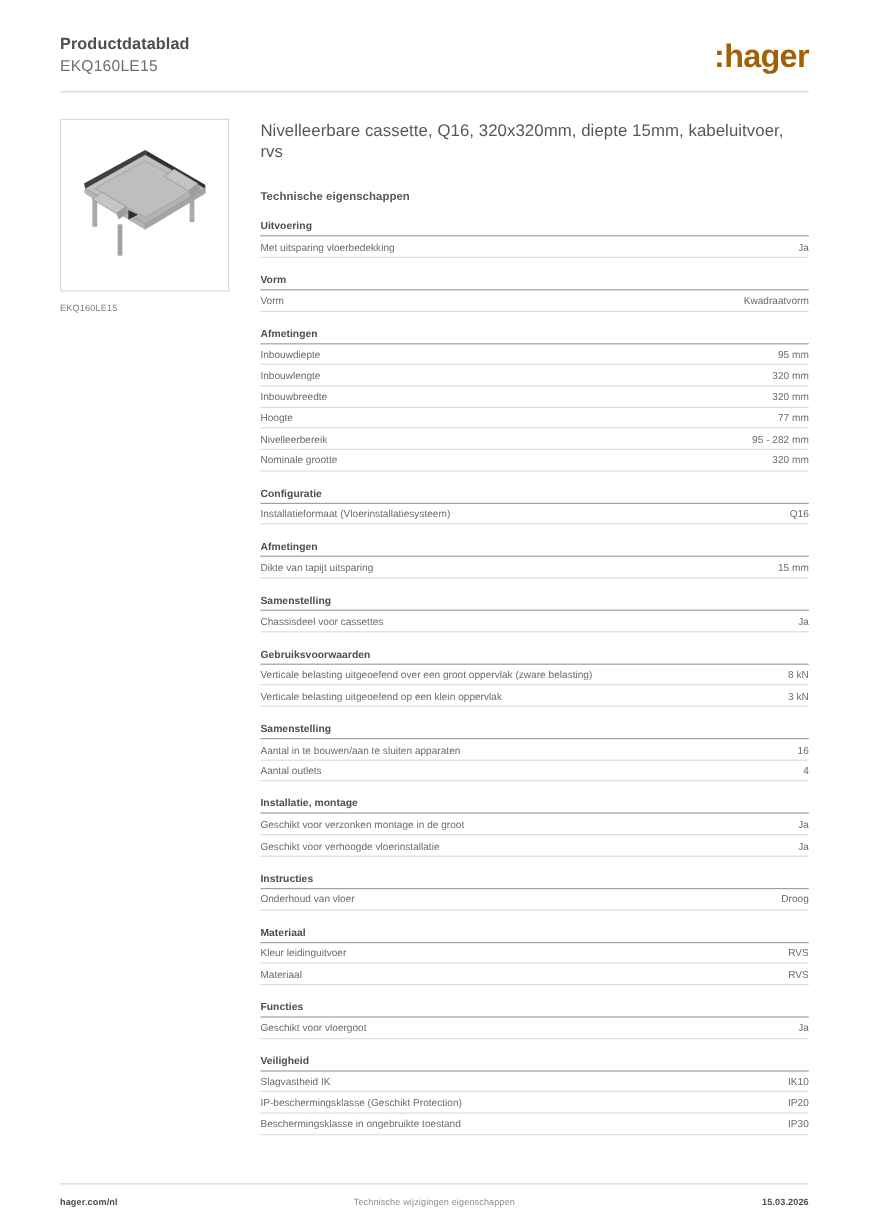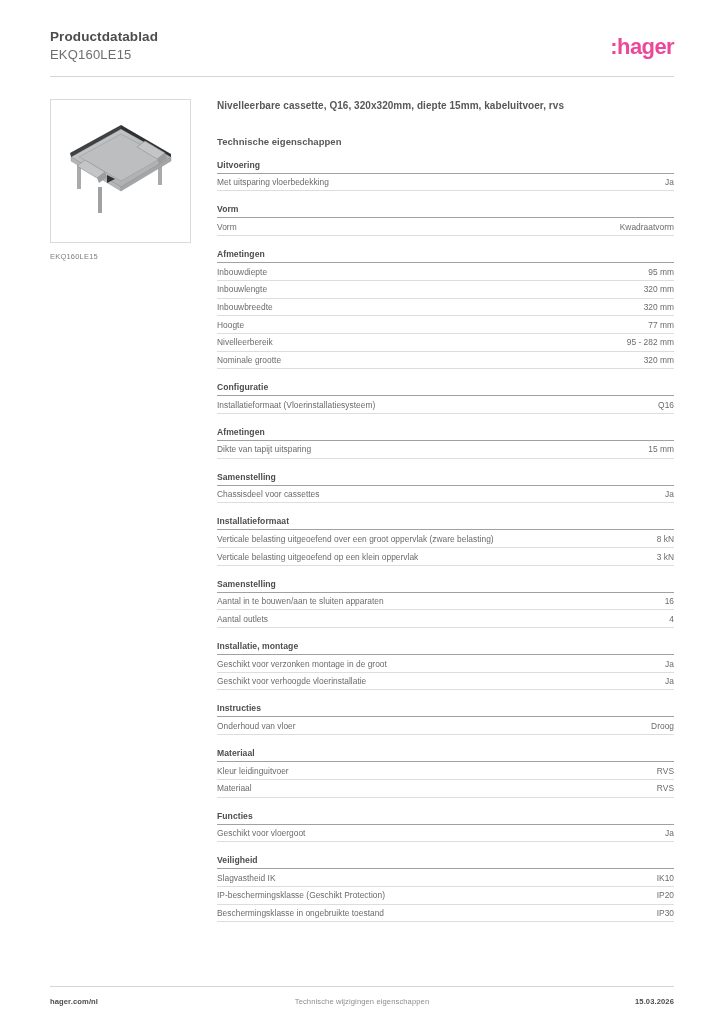":hager" .logo { color: #ec4899 -> #a16207; font-size: 22px -> 27px }
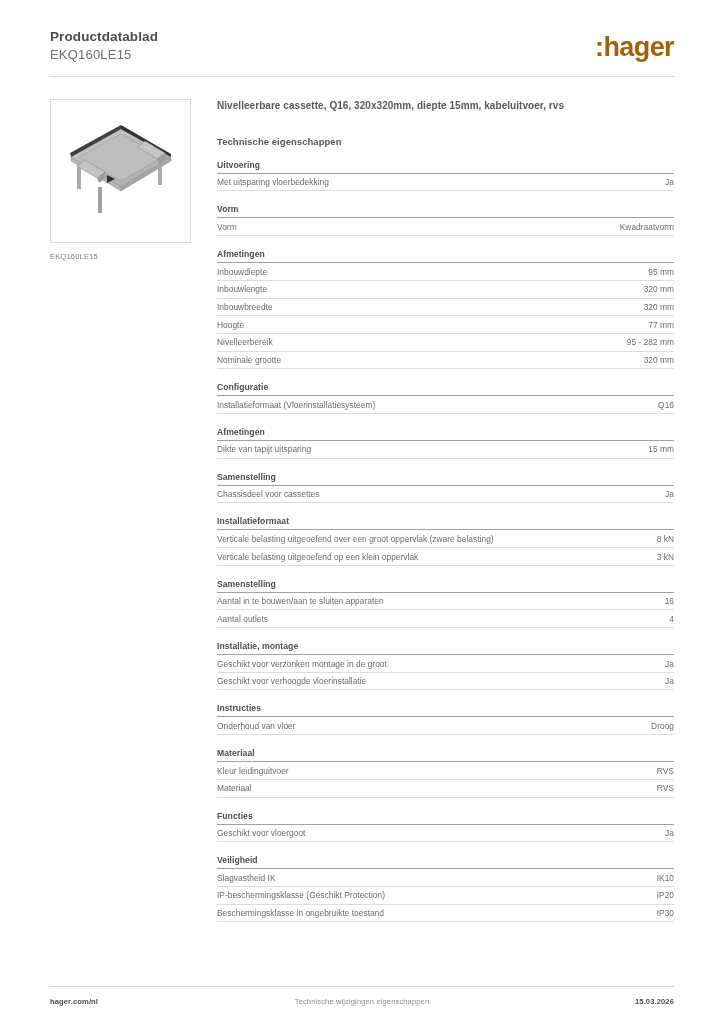"Nivelleerbare cassette, Q16, 320x320mm," .product-name { font-size: 10px -> 14px; font-weight: bold -> normal }
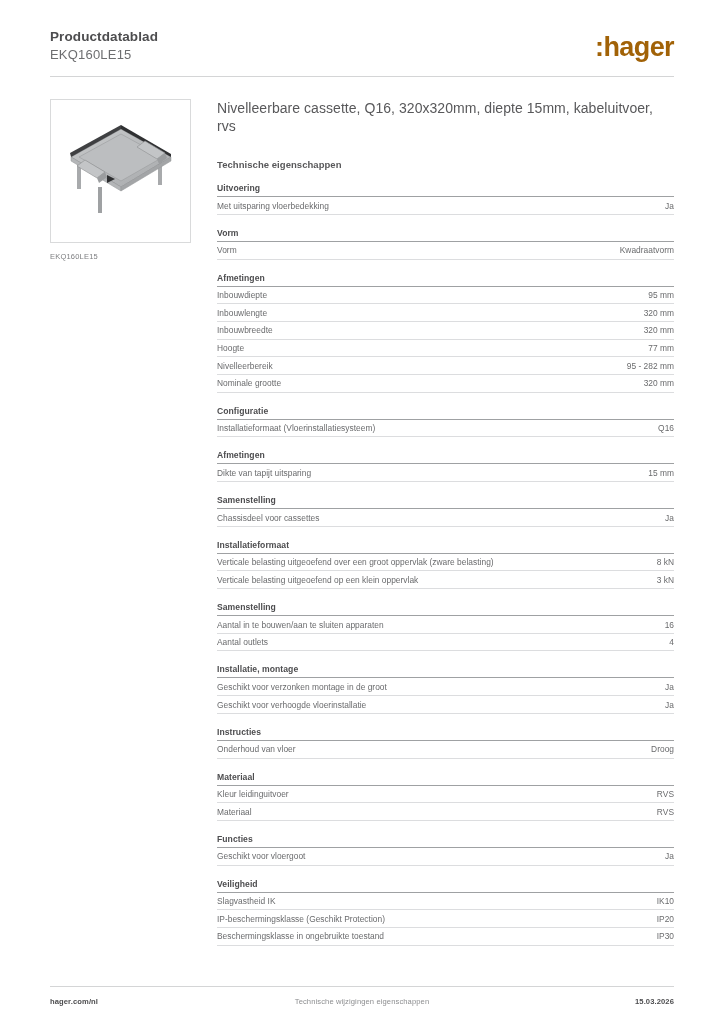"Installatieformaat" div.section-head { text: Installatieformaat -> Gebruiksvoorwaarden }
